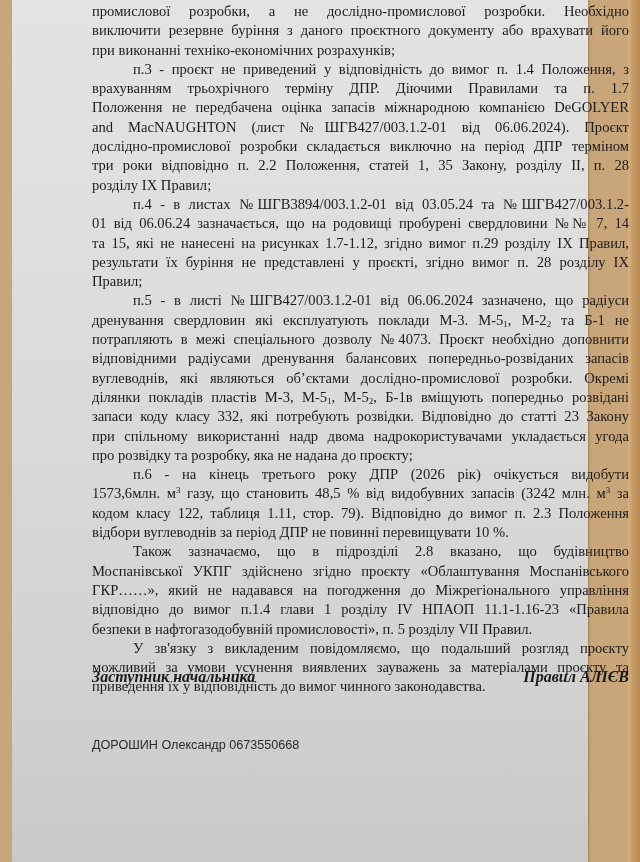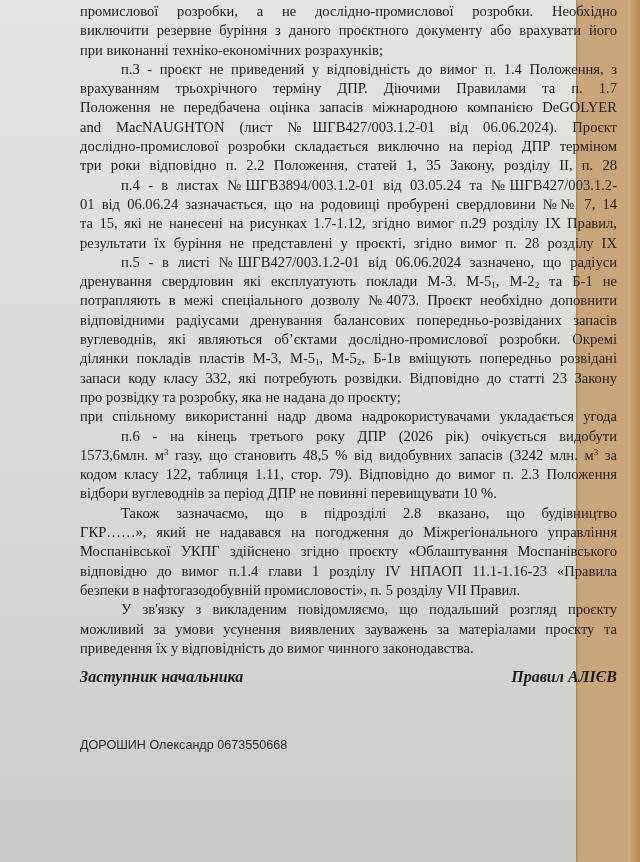"промислової розробки, а не" .page { left: 0 -> 12px }
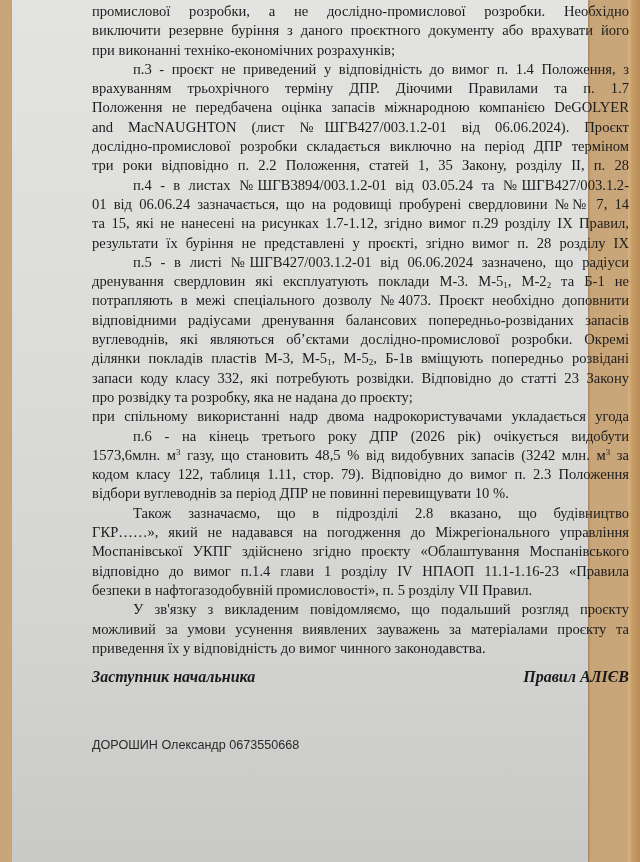"розділу IX Правил;" span.line { html: none -> <span>розділу IX Правил;</span> }
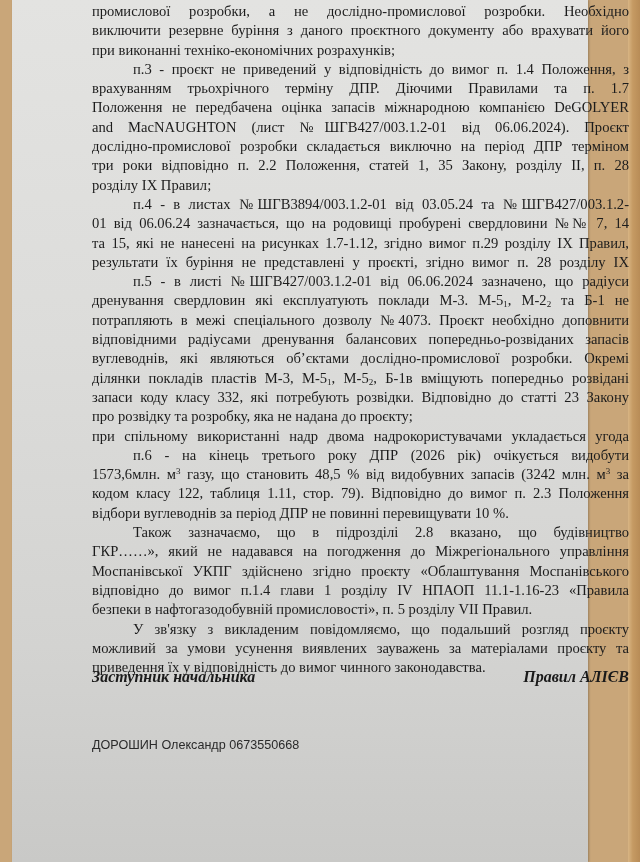"Правил;" span.line { html: none -> <span>Правил;</span> }
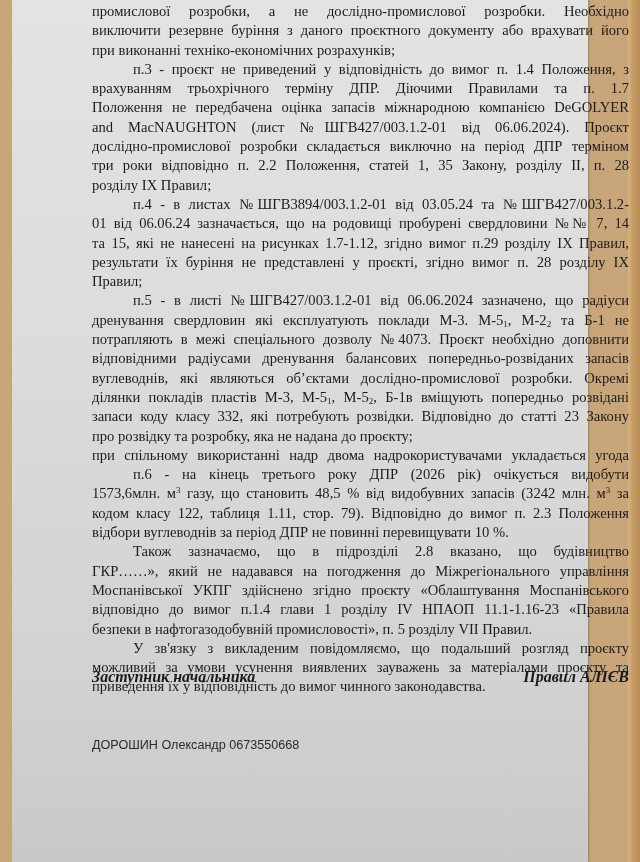"про розвідку та розробку, яка" span.line { order: before "при спільному використанні надр двома" -> after "при спільному використанні надр двома" }
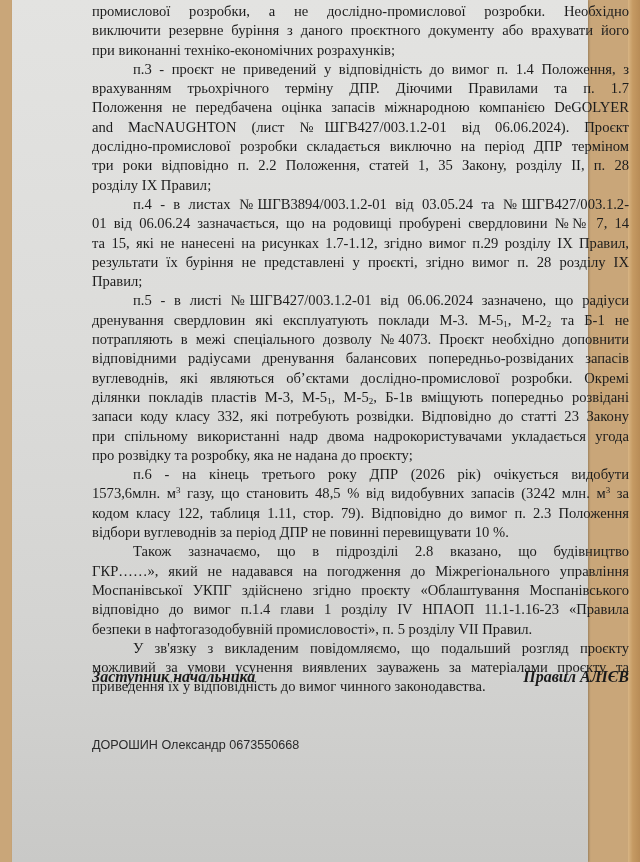"ГКР……», який не надавався на" span.line { order: before "Моспанівської УКПГ здійснено згідно" -> after "Моспанівської УКПГ здійснено згідно" }
